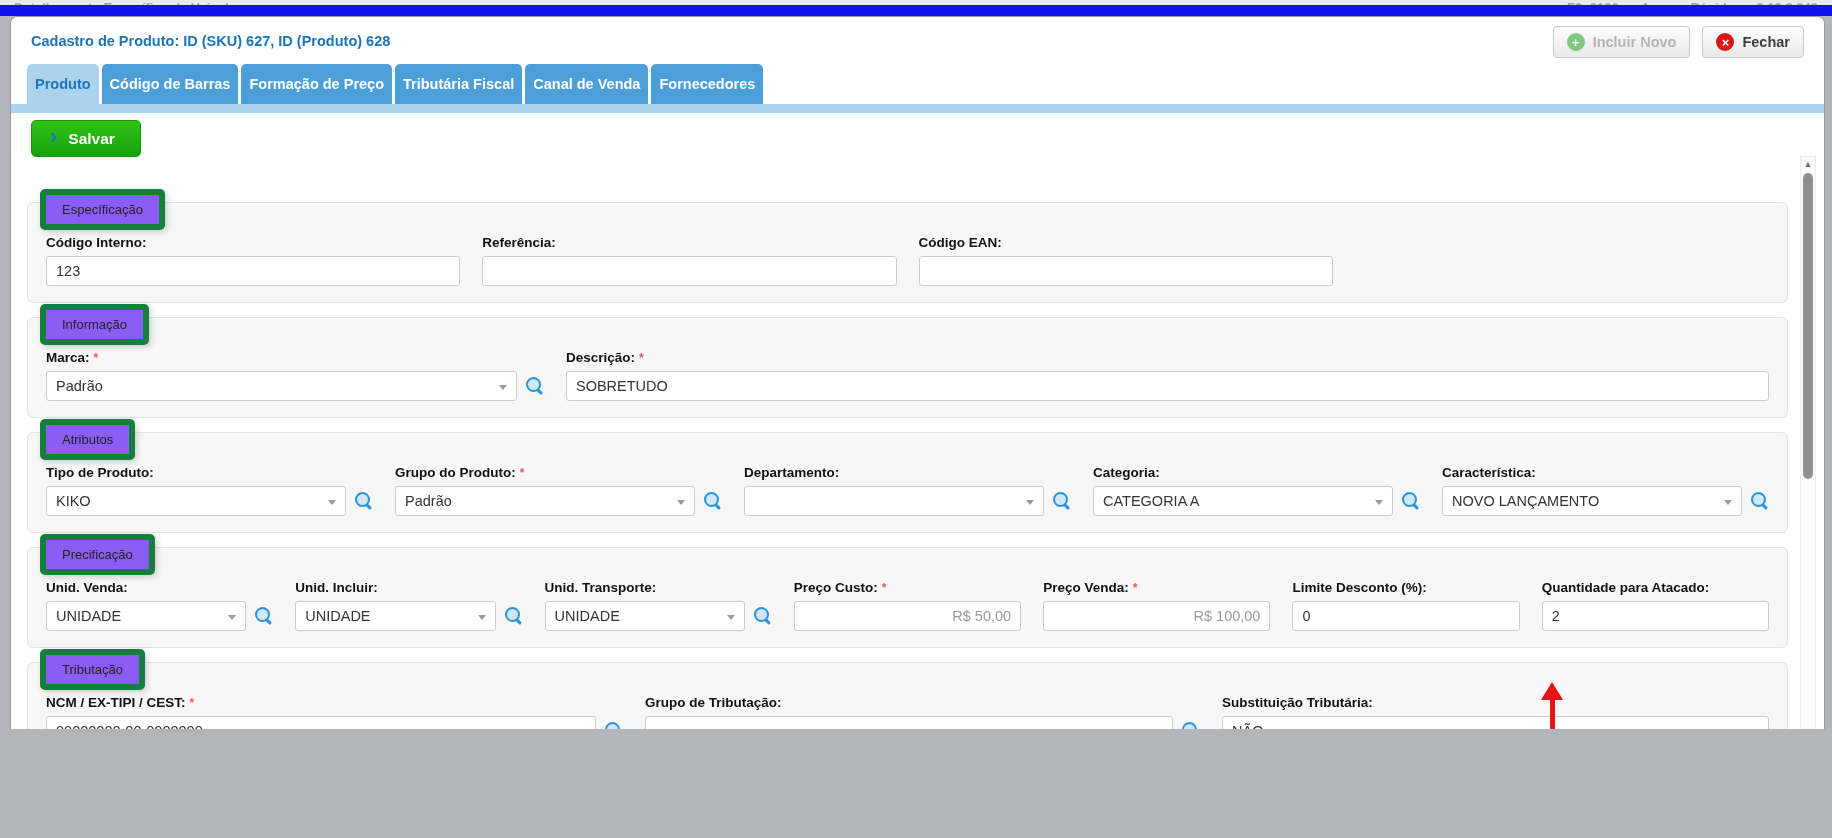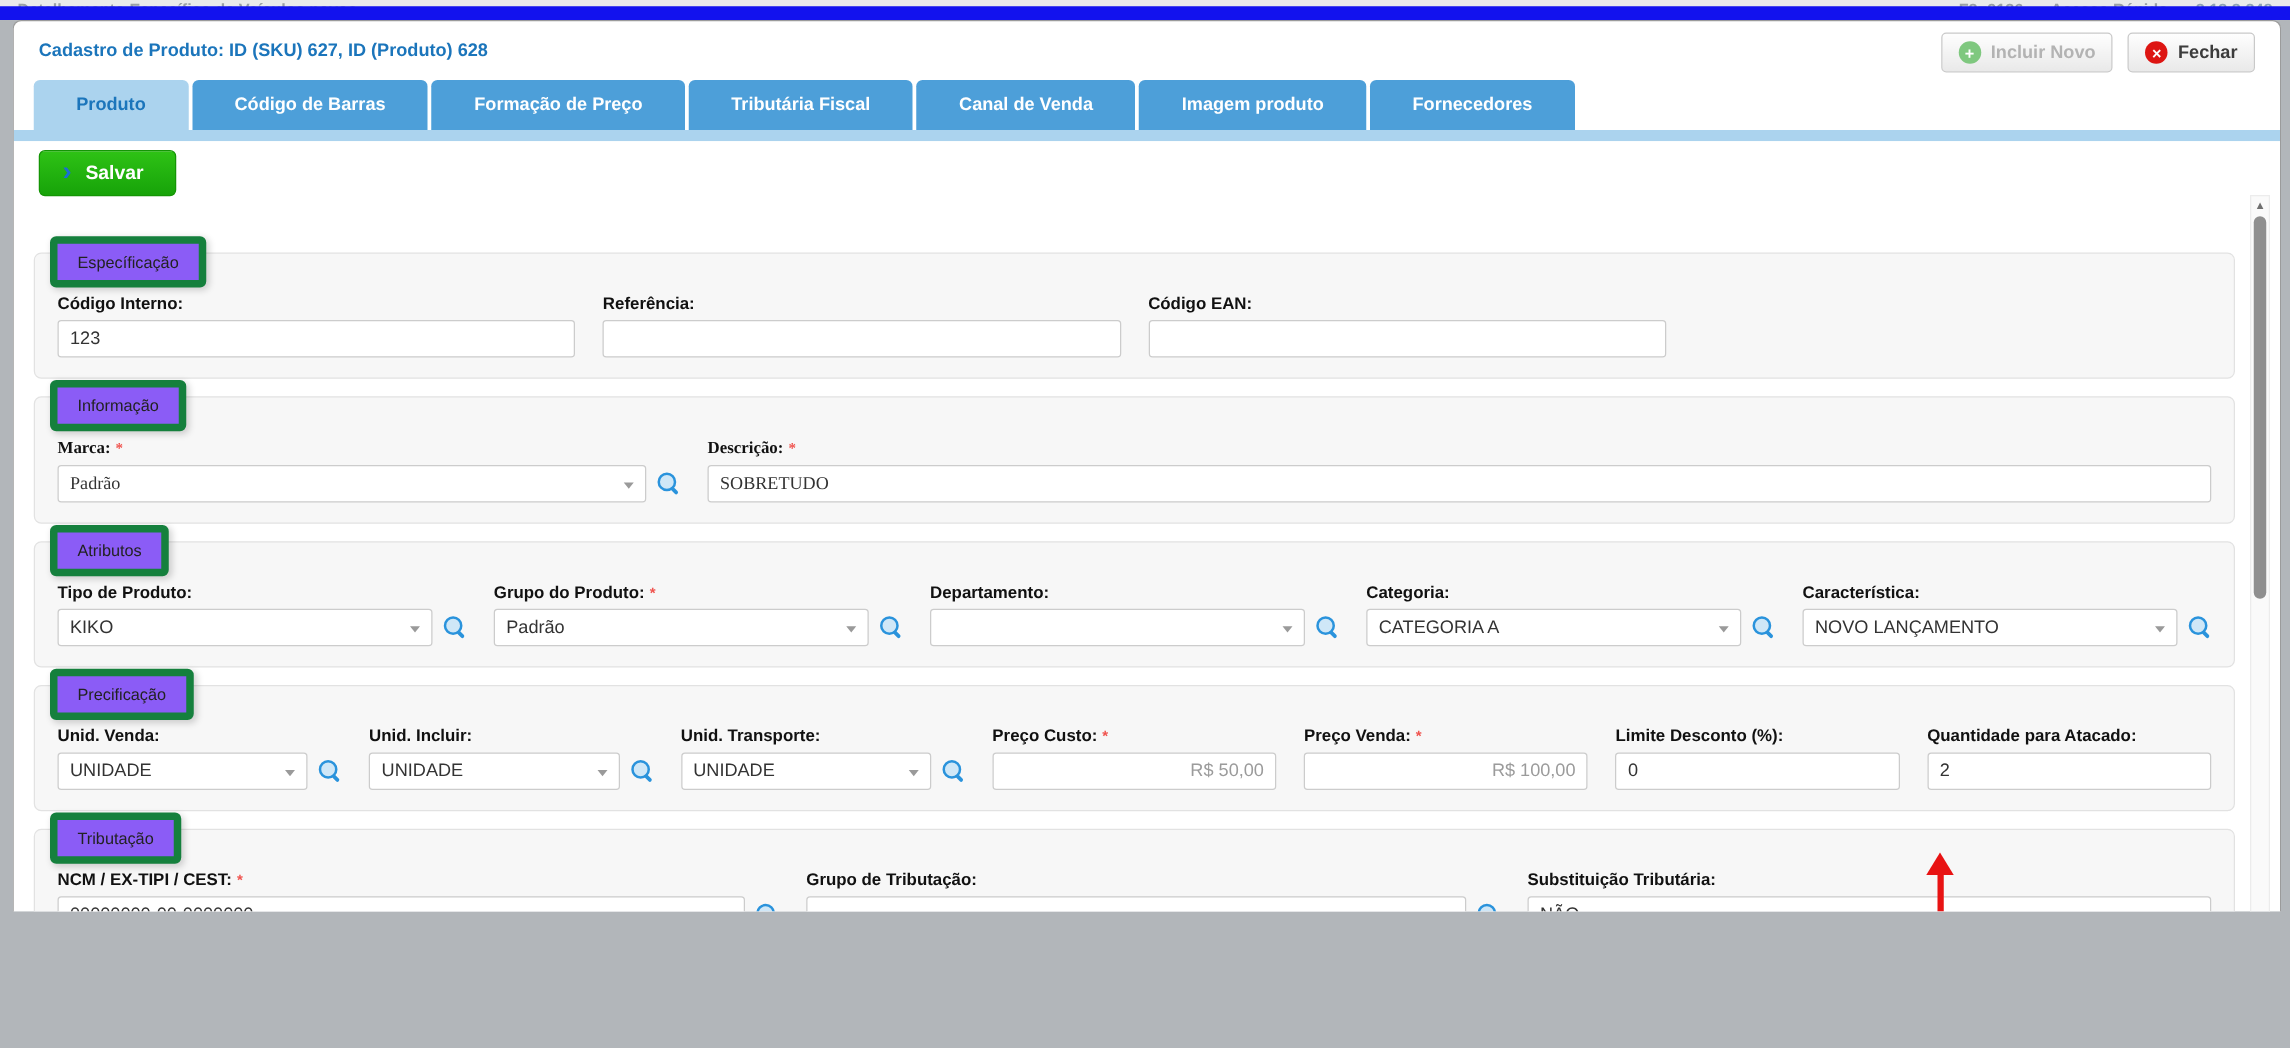"Produto" .tab { padding: 0 34px -> 0 8px }
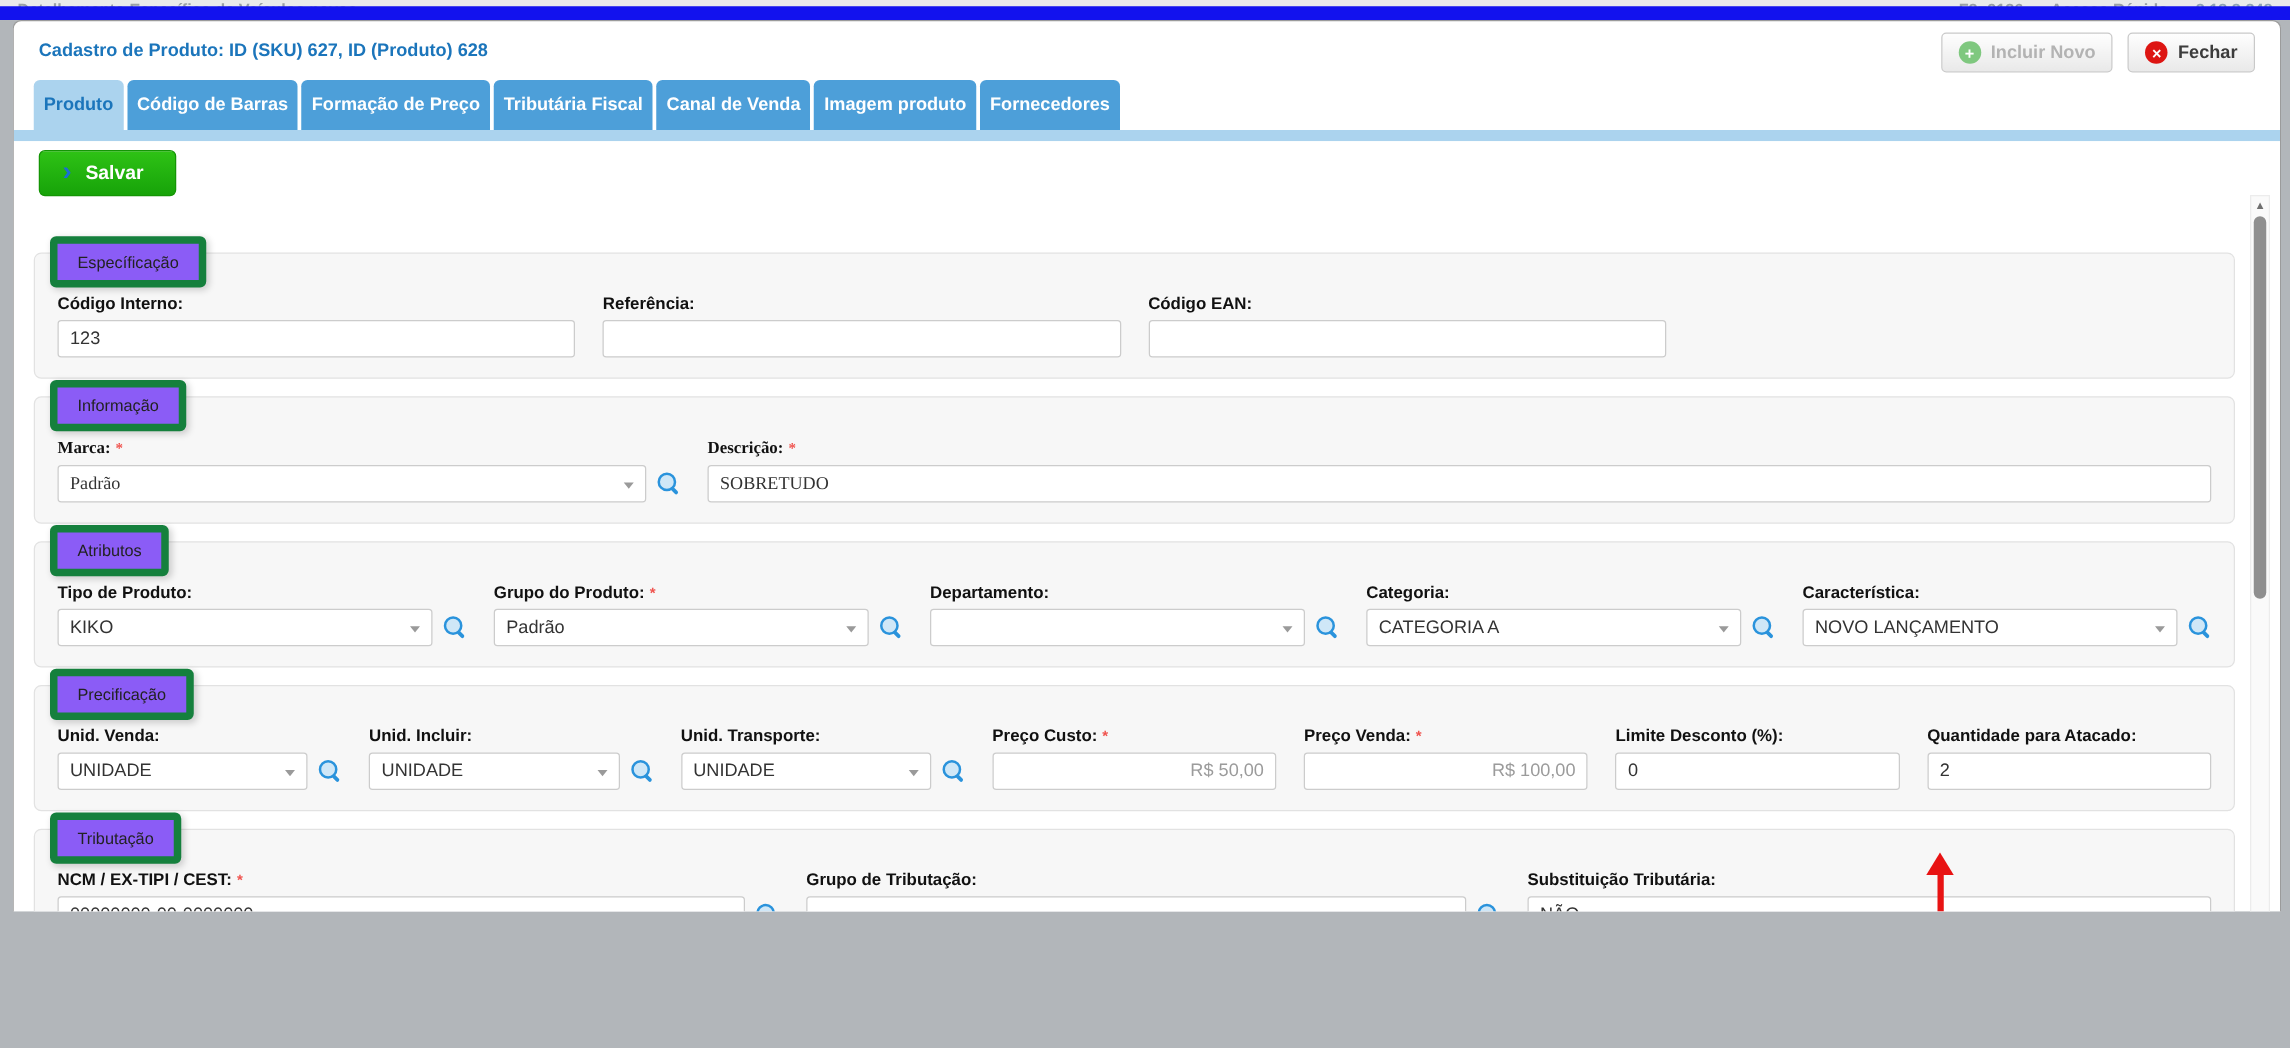"Imagem produto" div.tab { html: <div>Imagem produto</div> -> none }
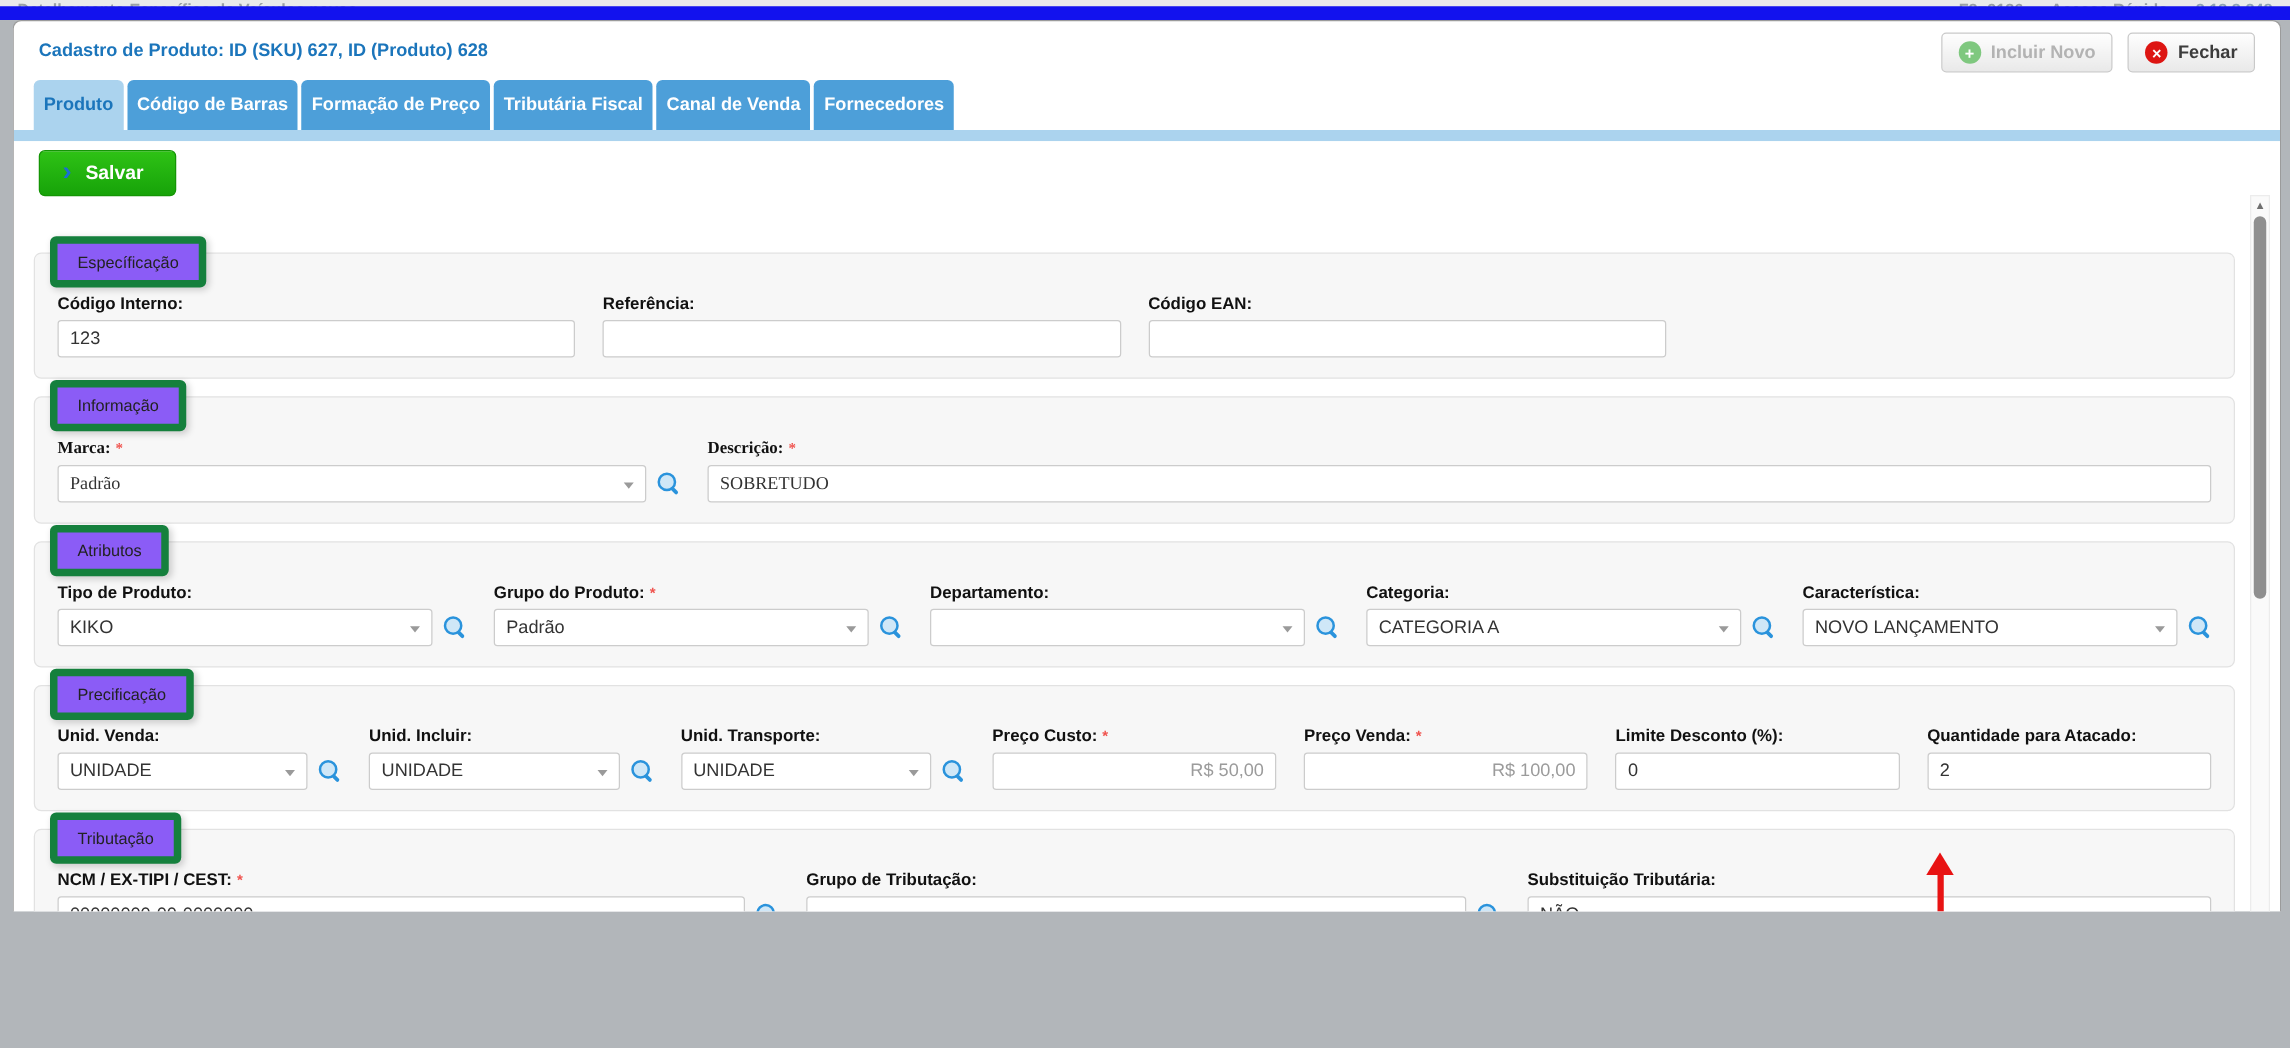"Marca: *" .row.c2 { font-family: Liberation Serif, serif -> none }
